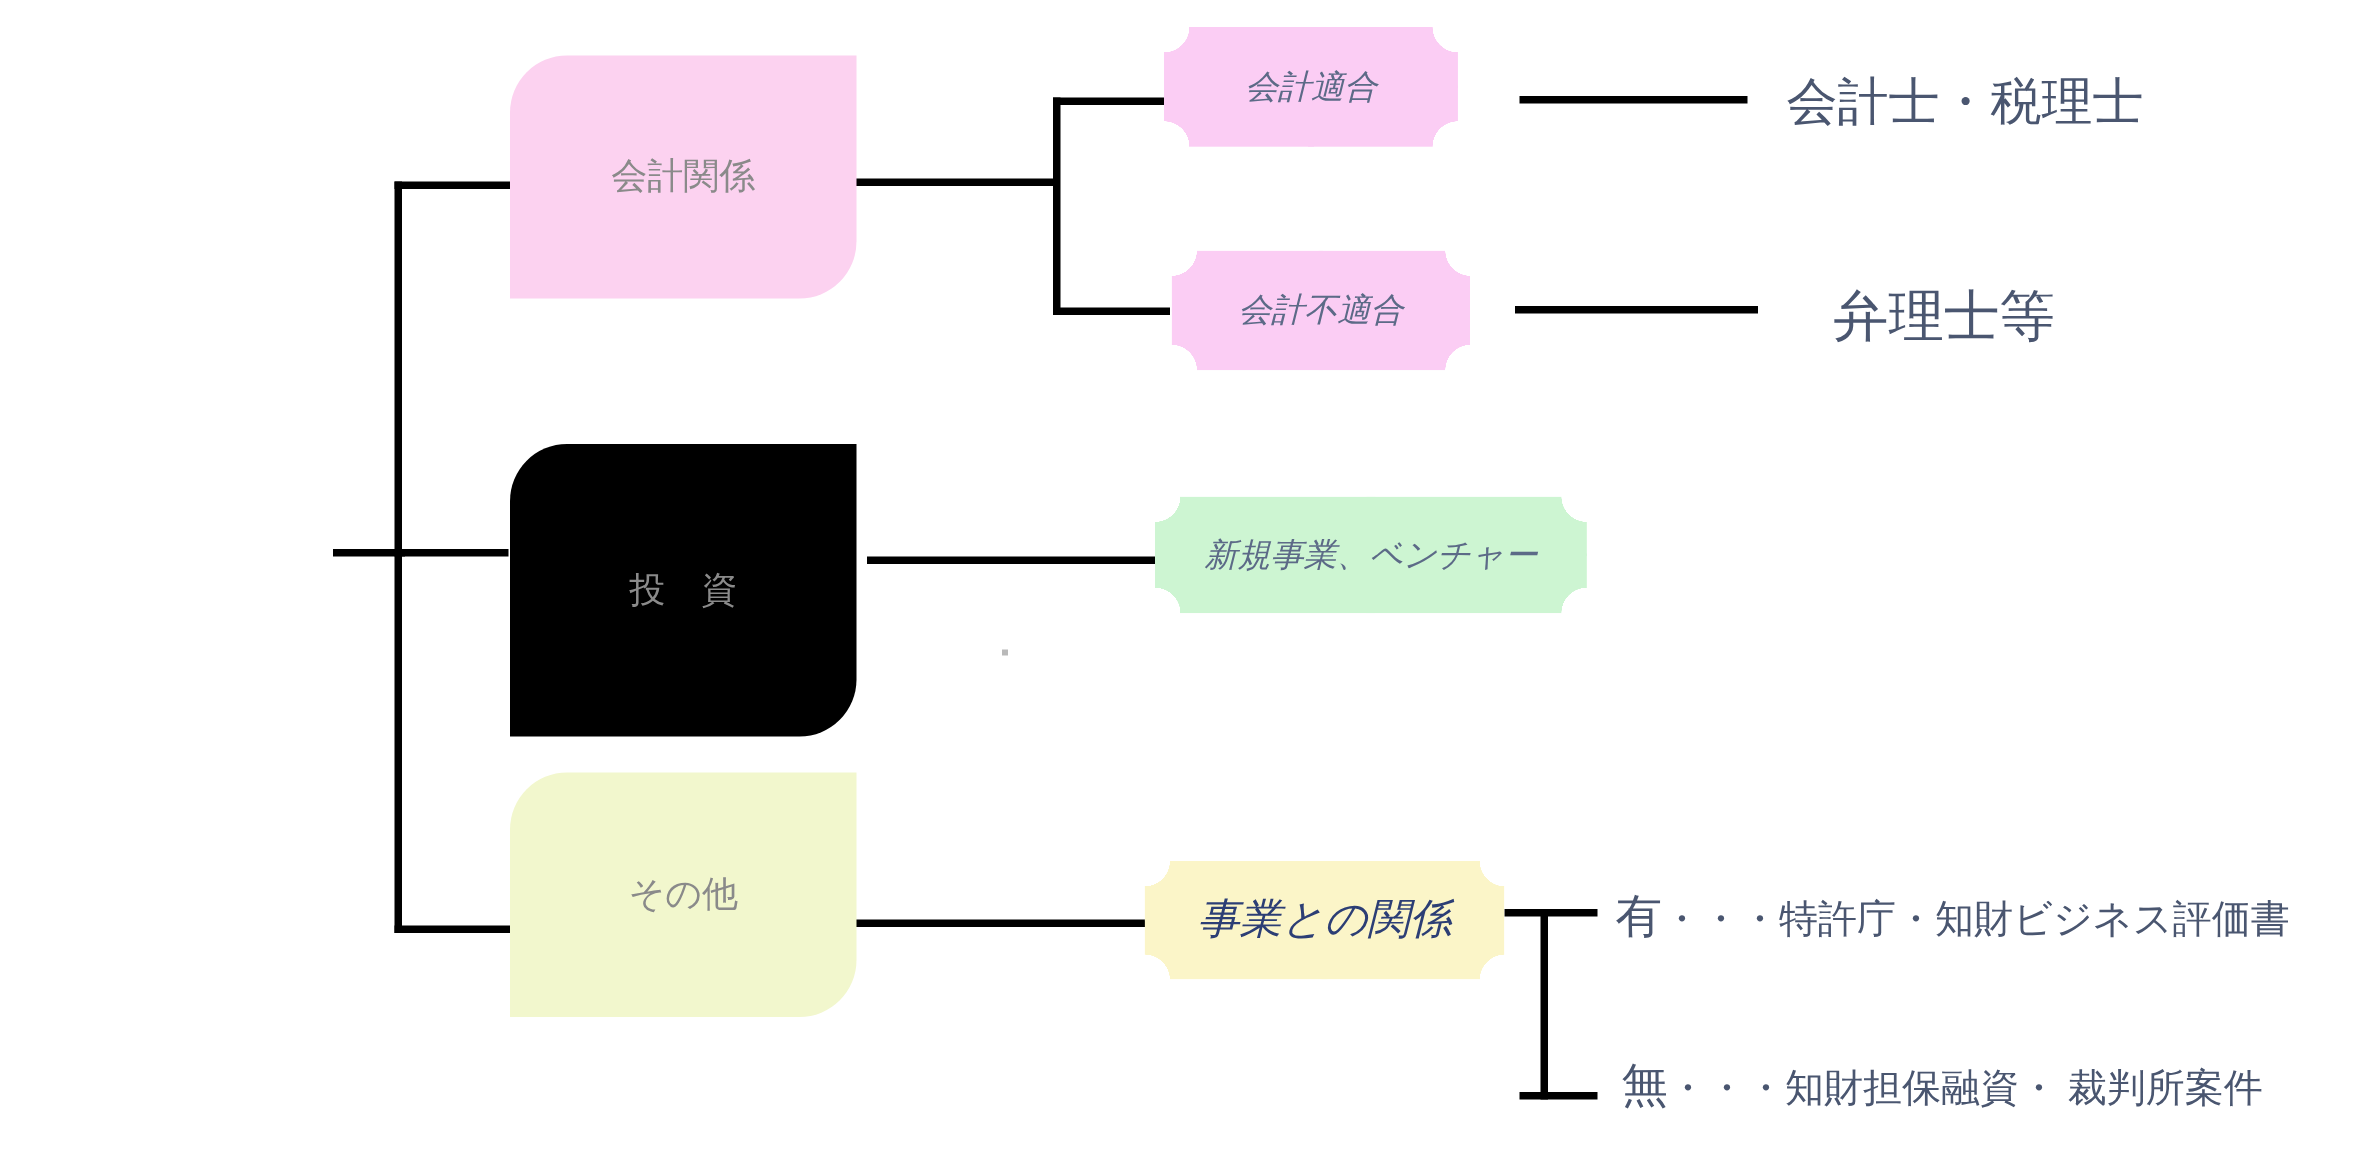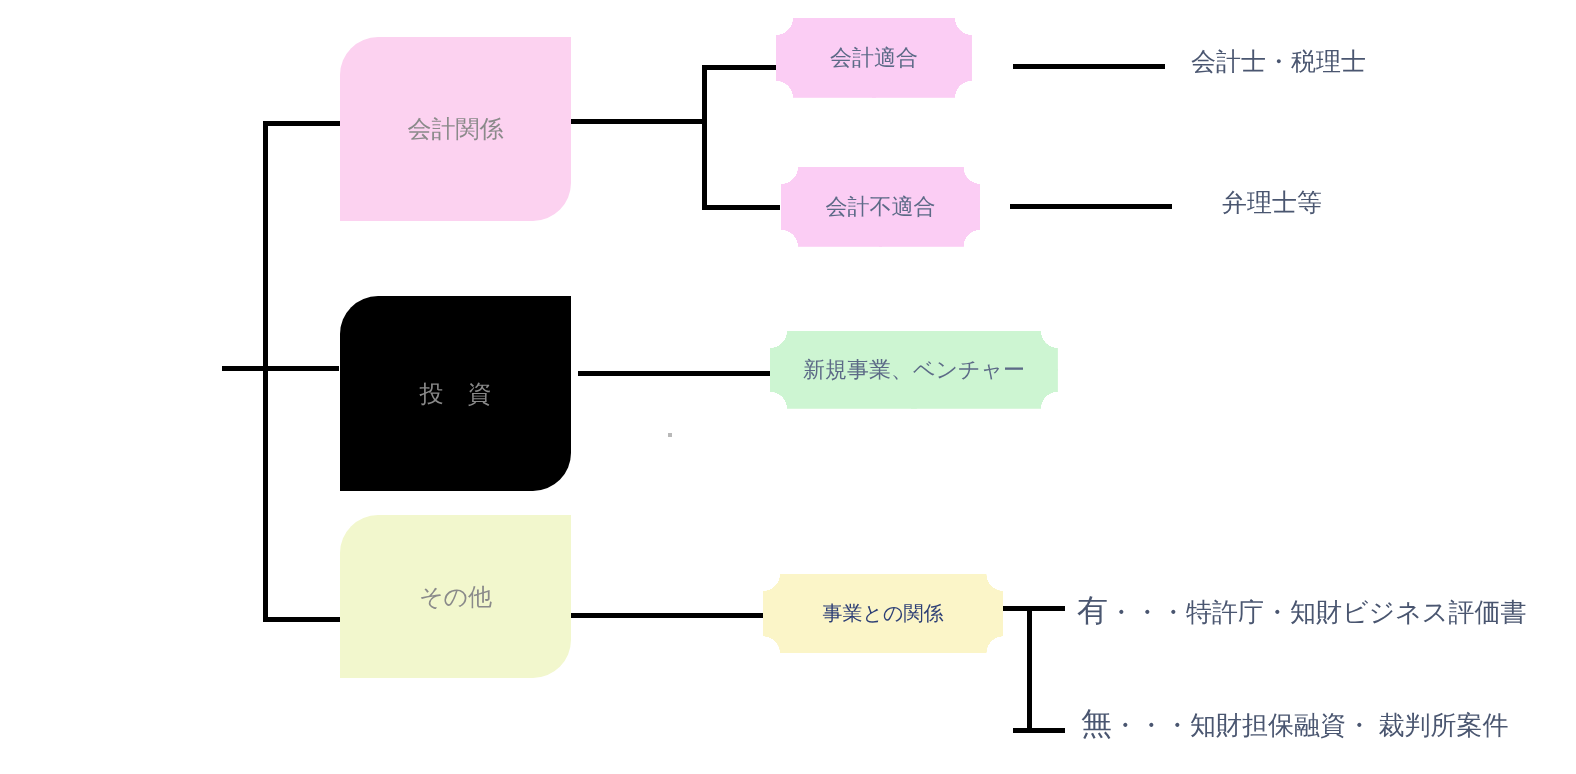"会計適合" .plaque .node-label { font-style: none -> italic }
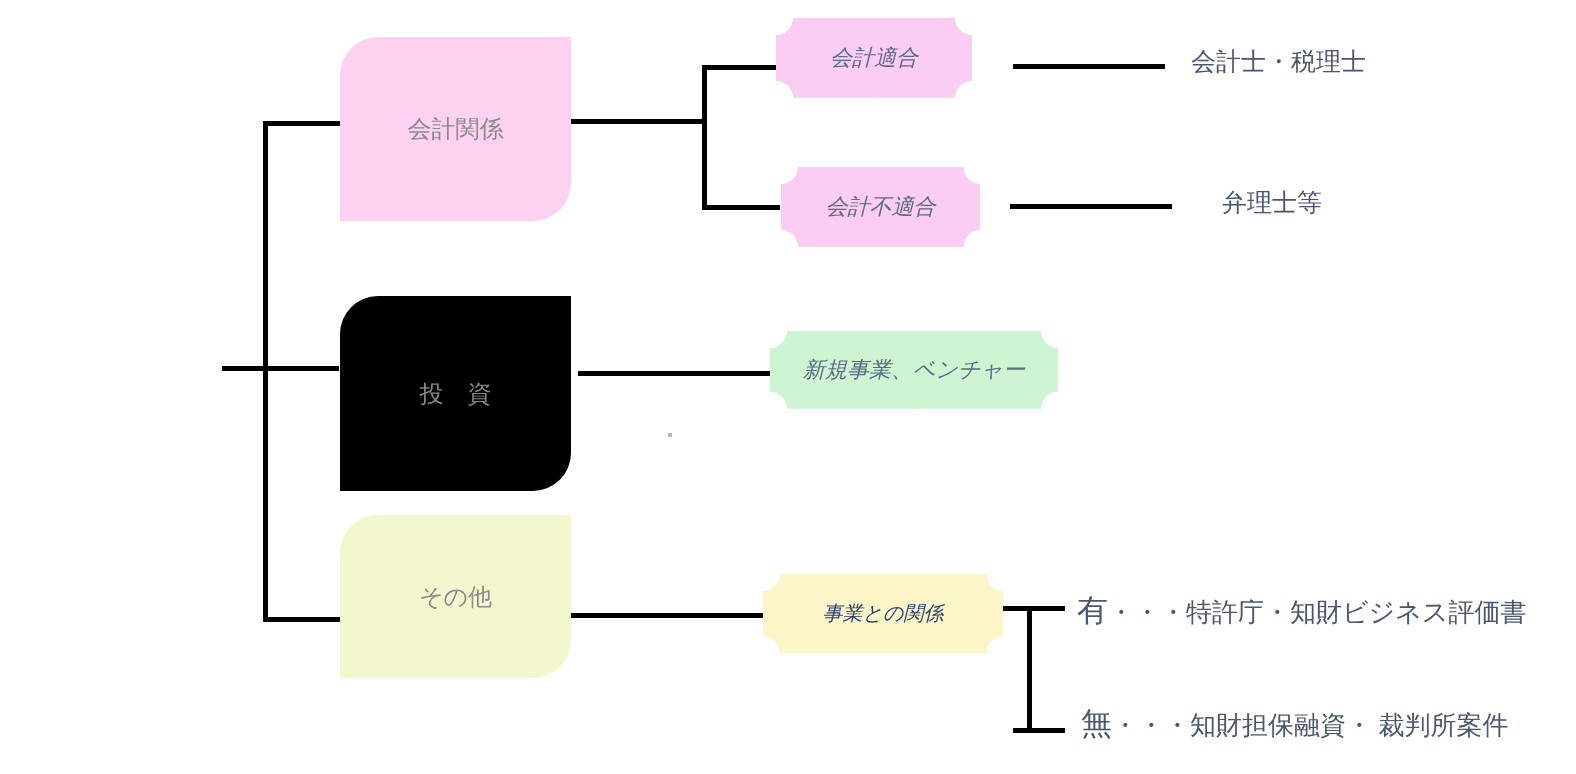"会計士・税理士" div.leaftext { font-size: 25px -> 34px }
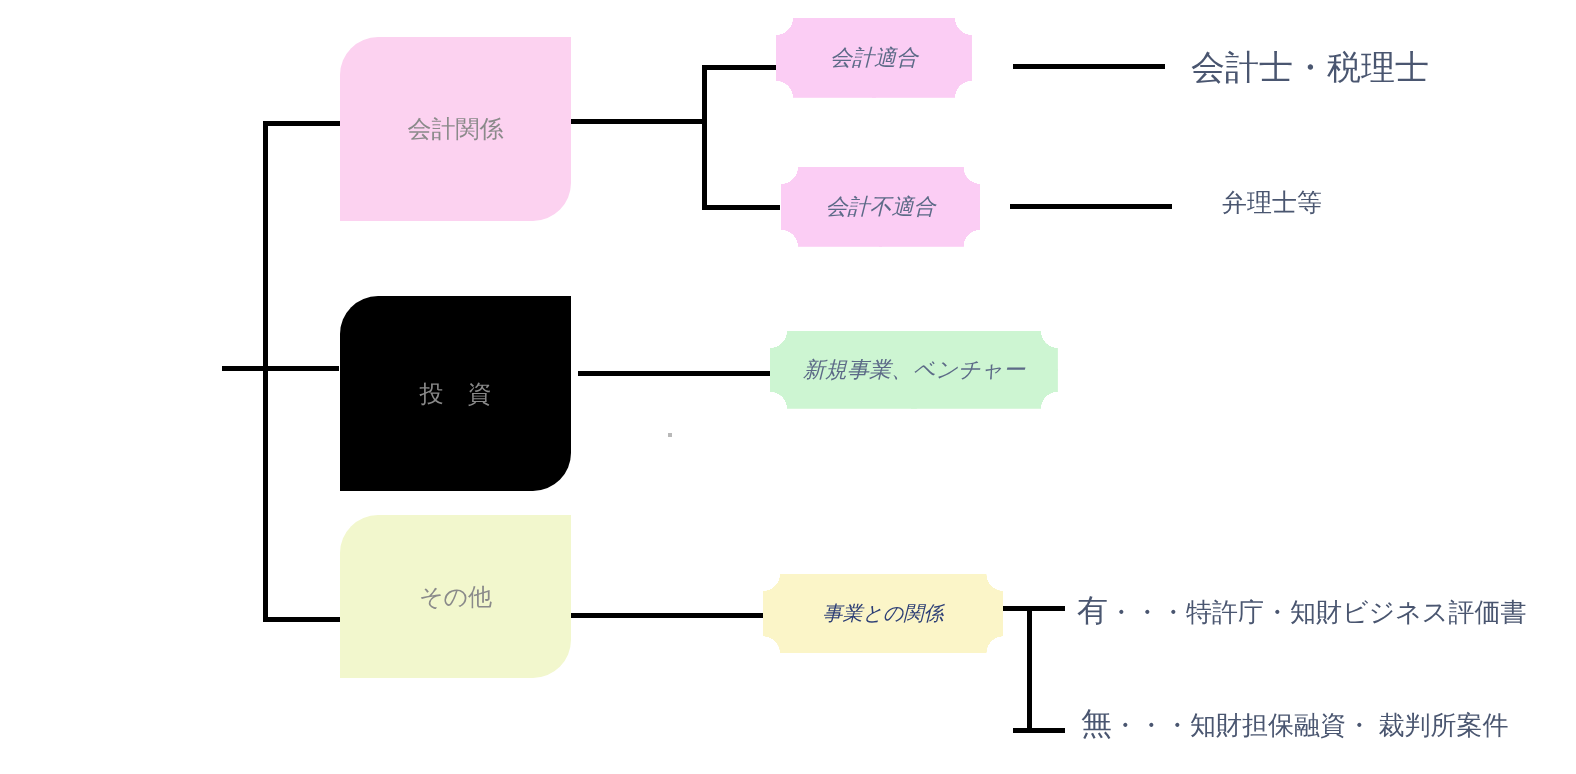"会計関係" div.node { height: 184px -> 162px }
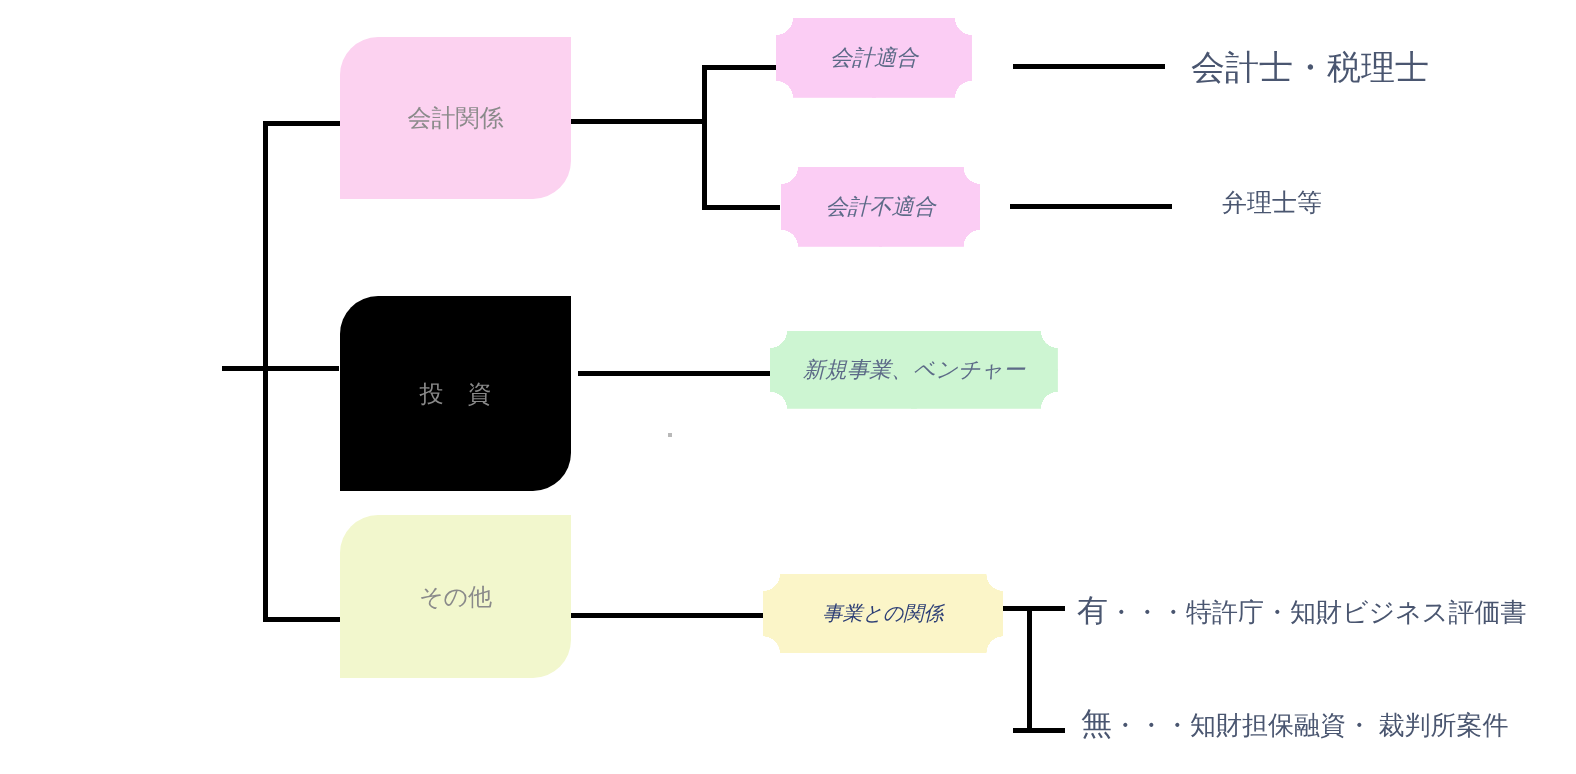"弁理士等" div.leaftext { font-size: 25px -> 37px }
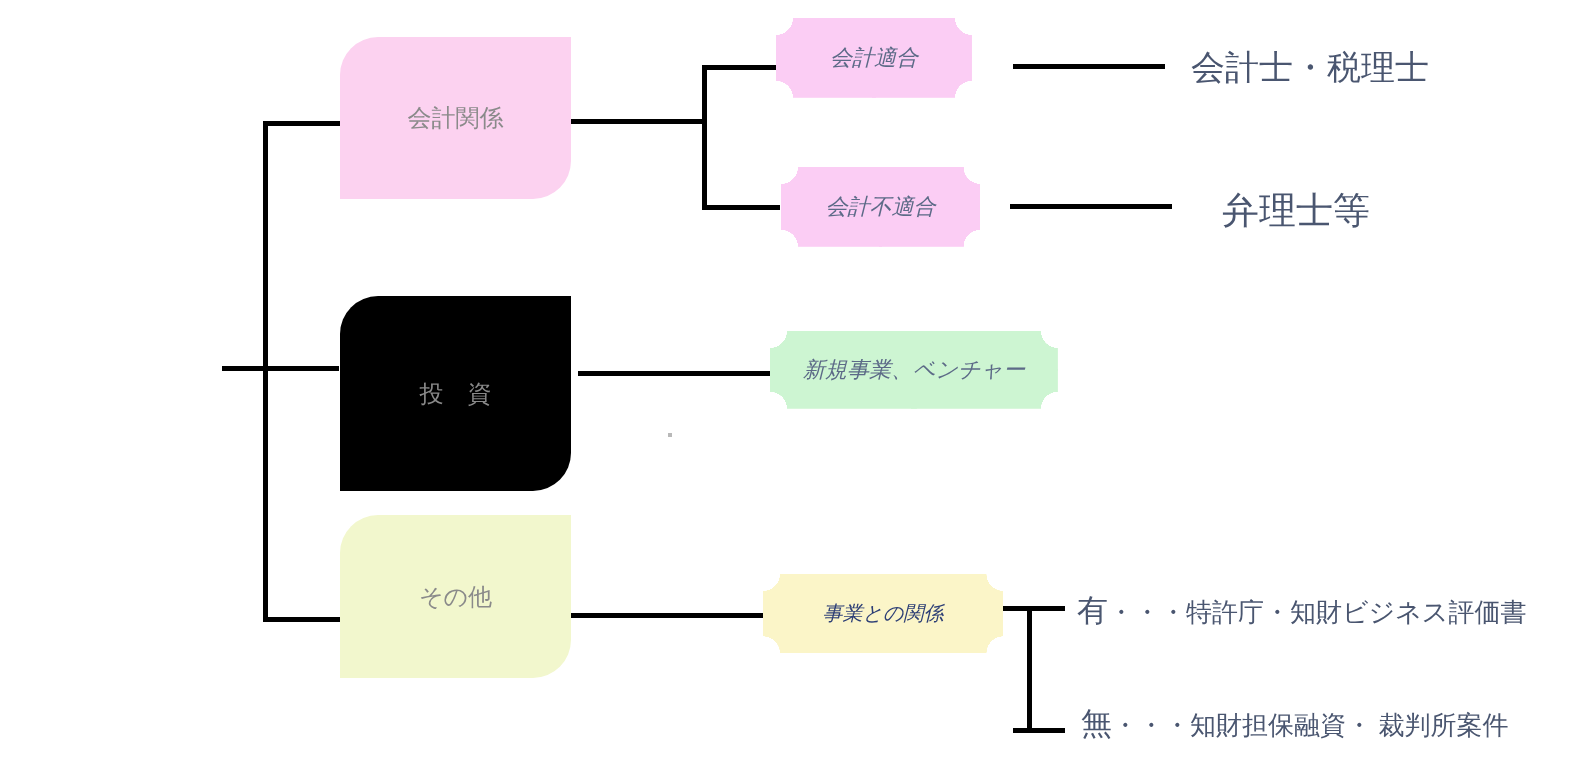"事業との関係" span.node-label { font-size: 20px -> 28px }
